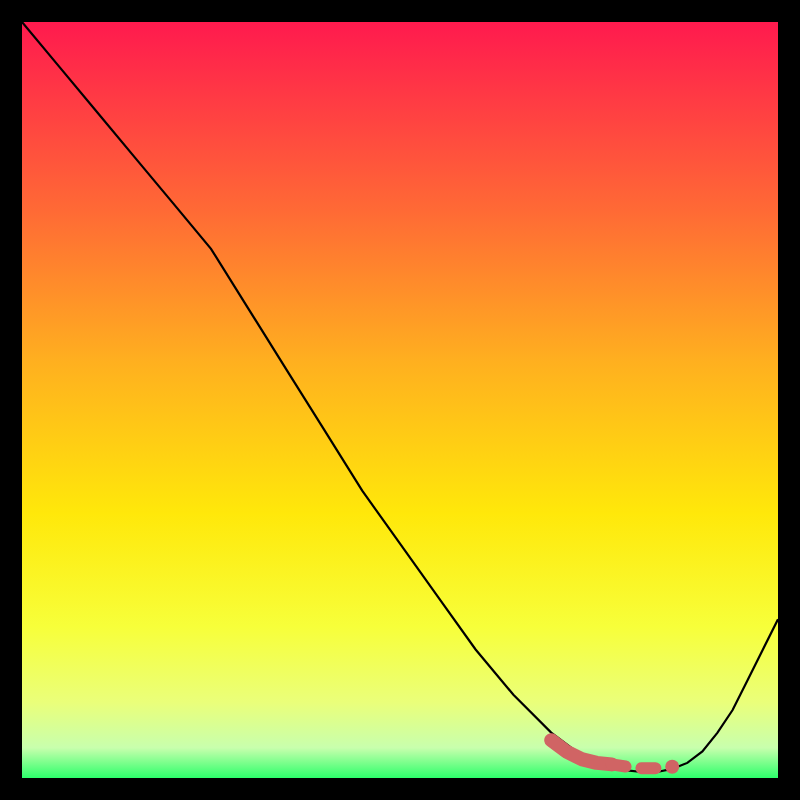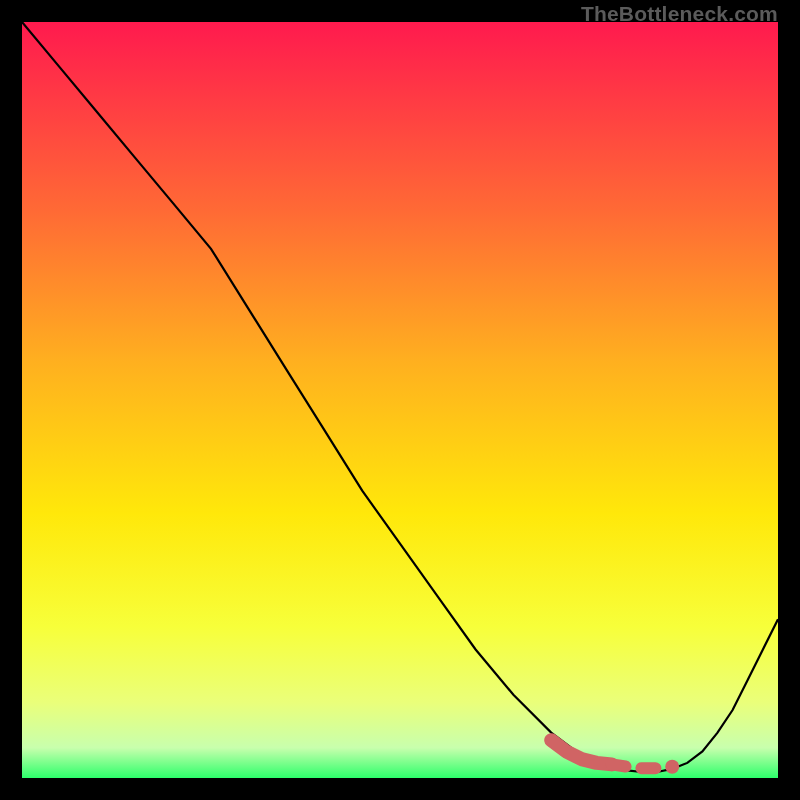"TheBottleneck.com" div.watermark { html: <div>TheBottleneck.com</div> -> none }
